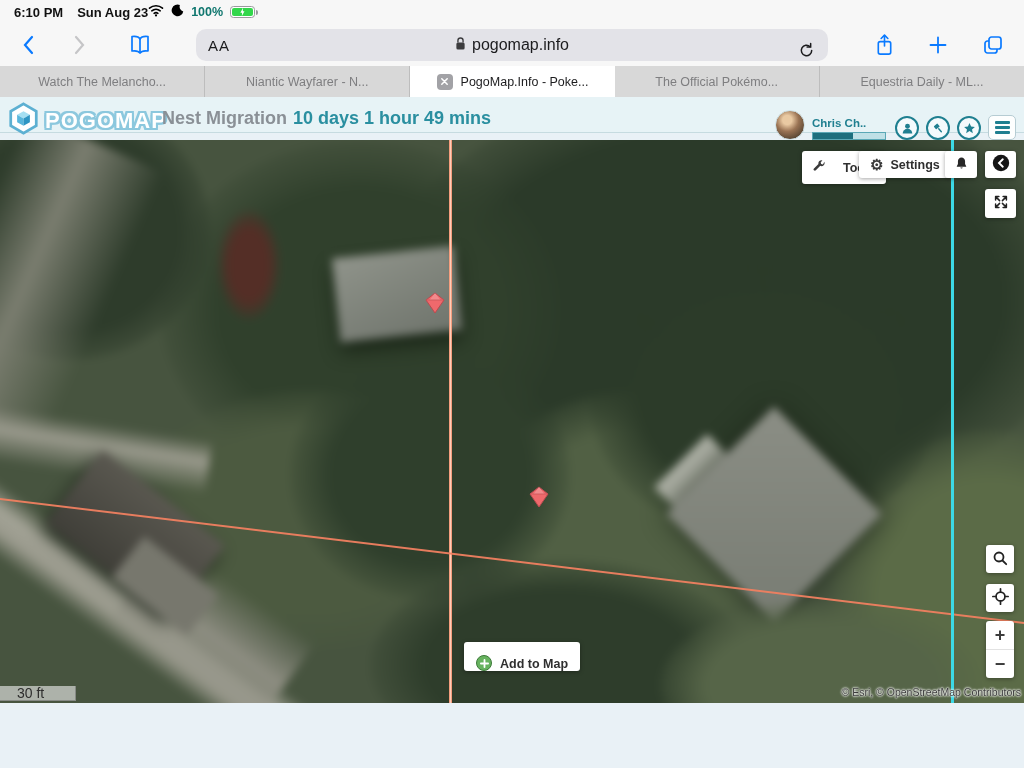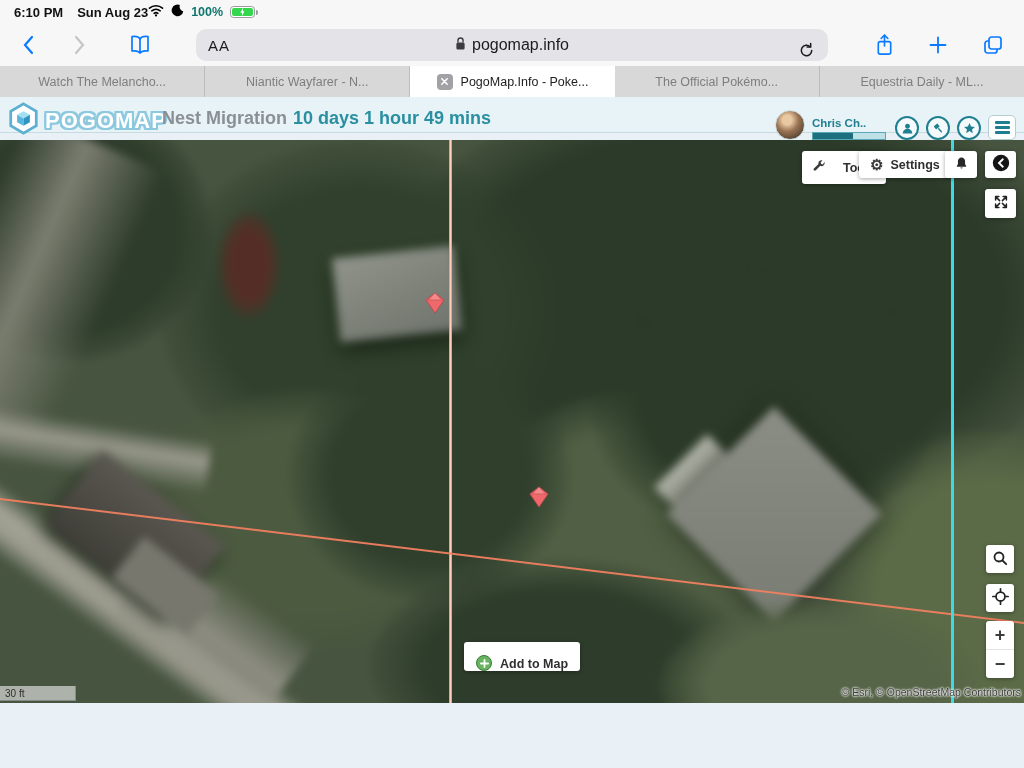"30 ft" #scale-bar { font-size: 10px -> 14px; padding-left: 5px -> 17px }
